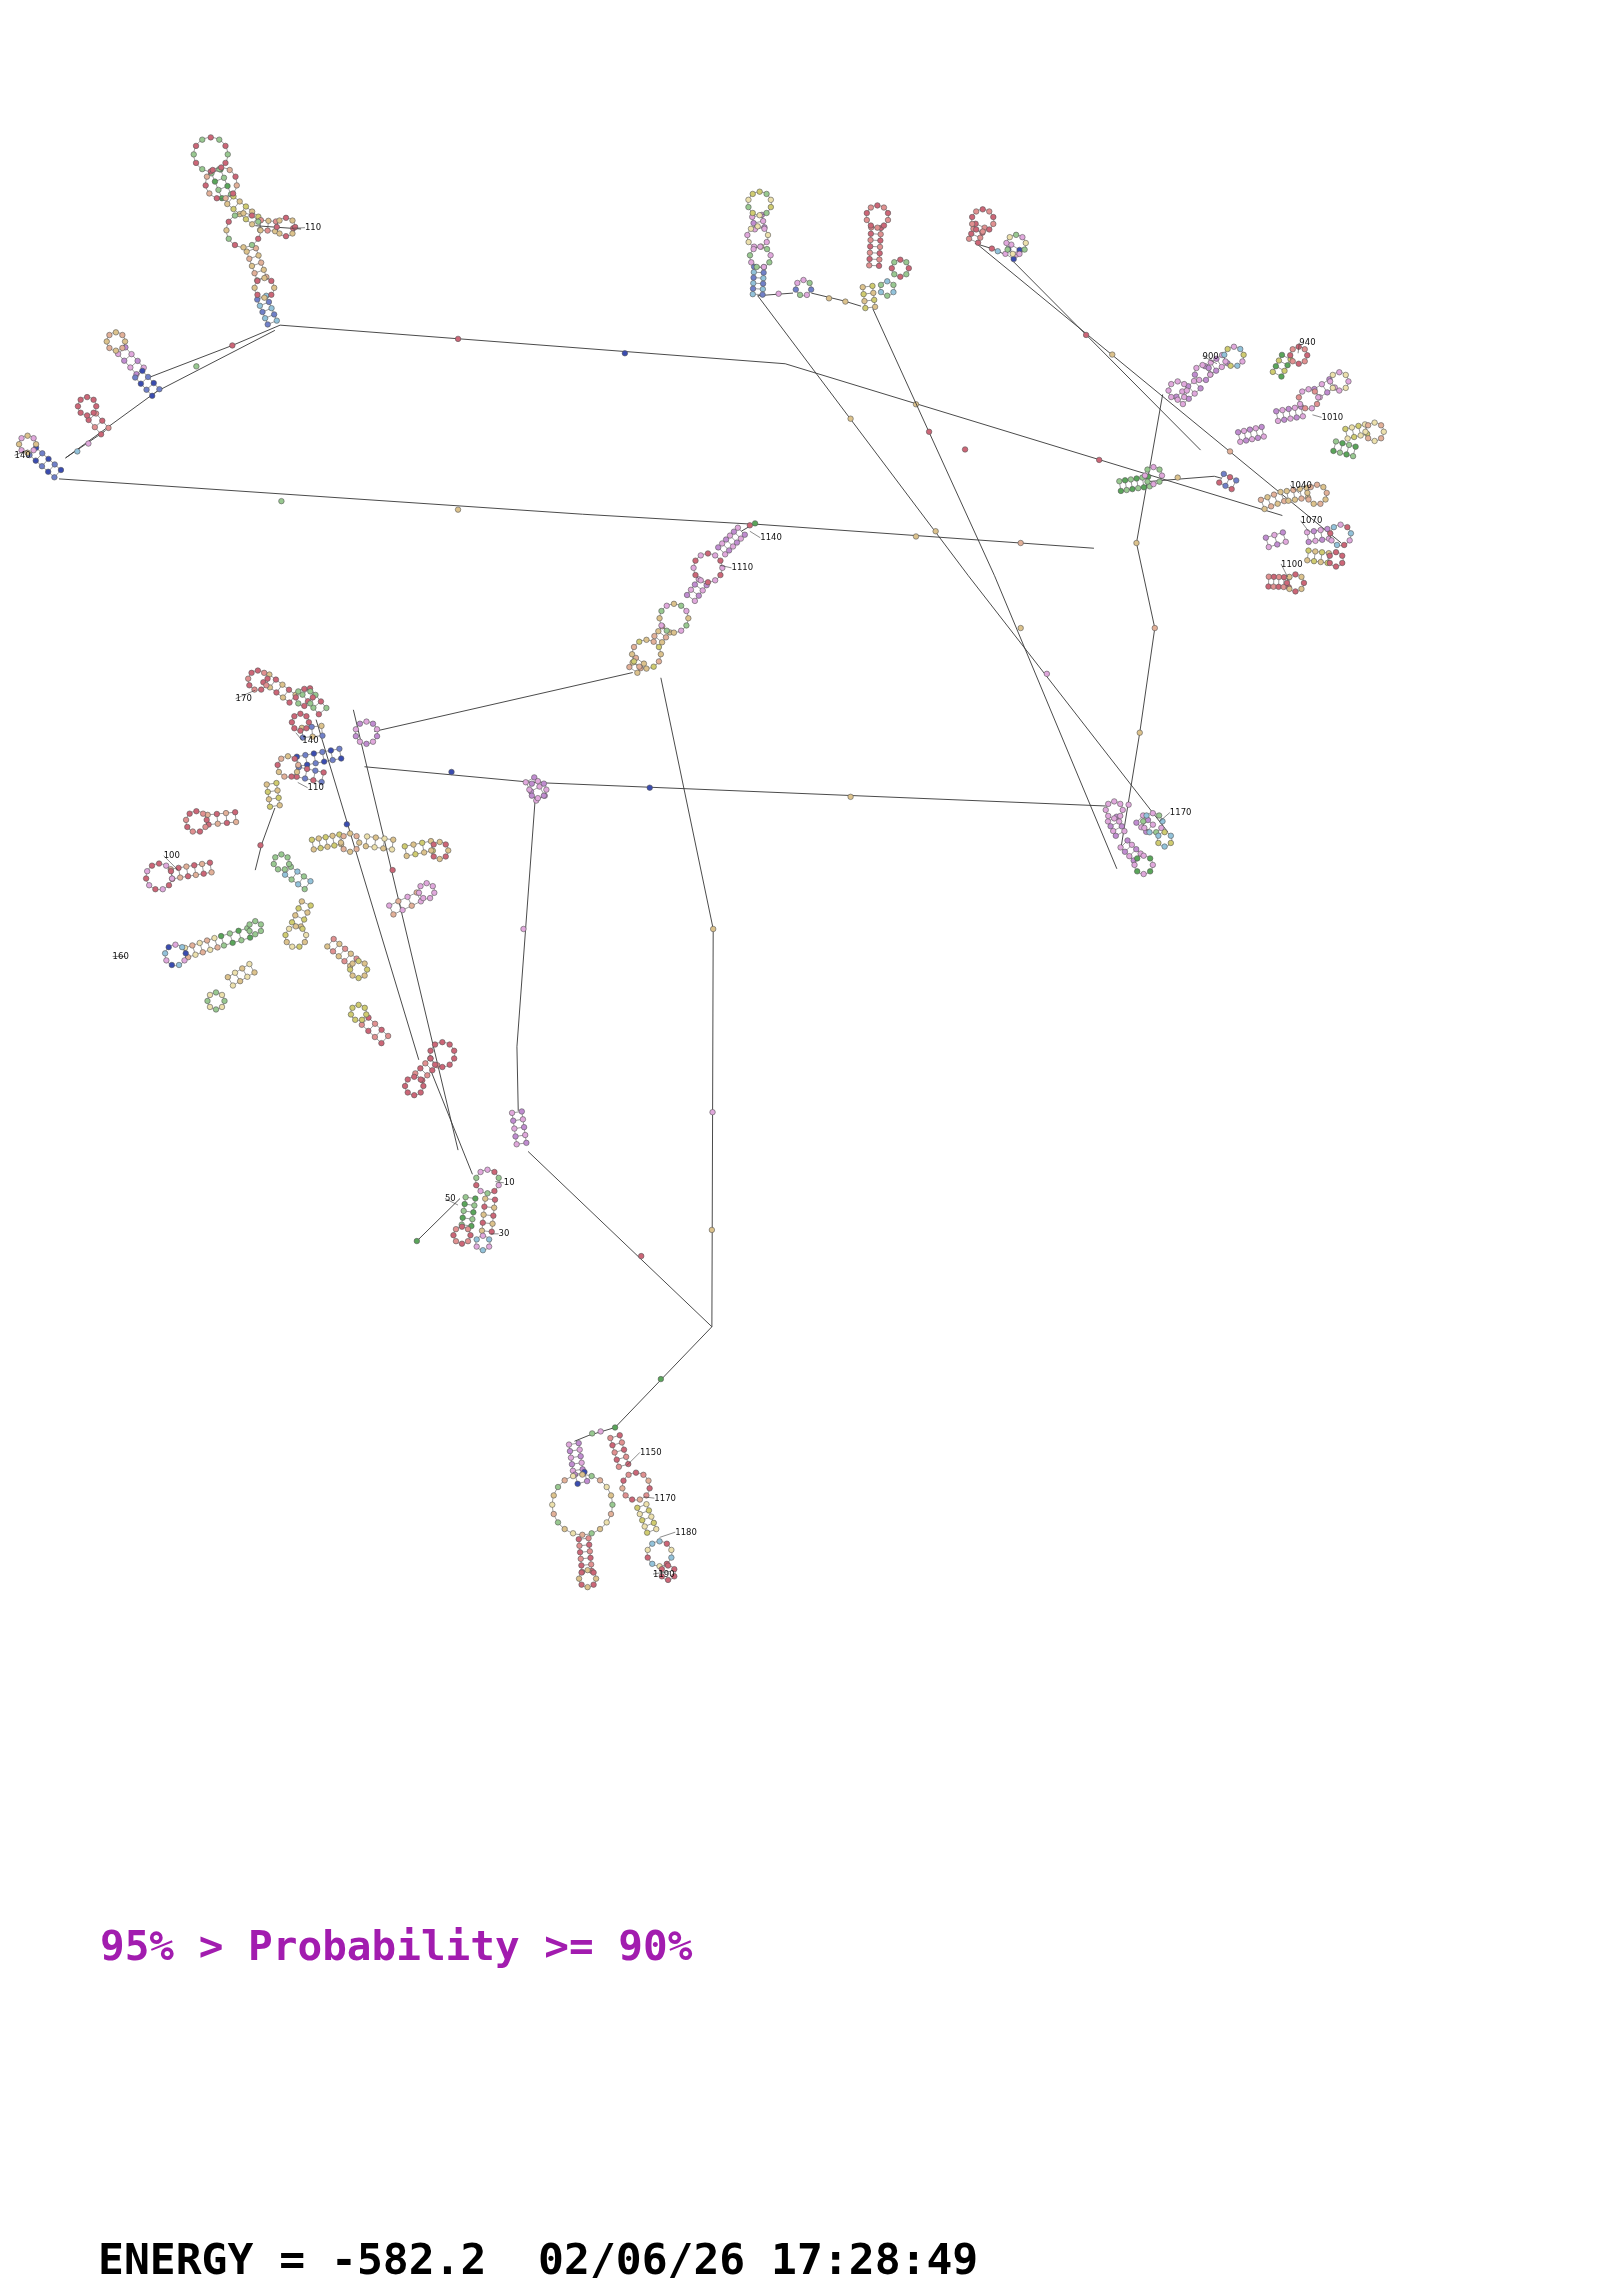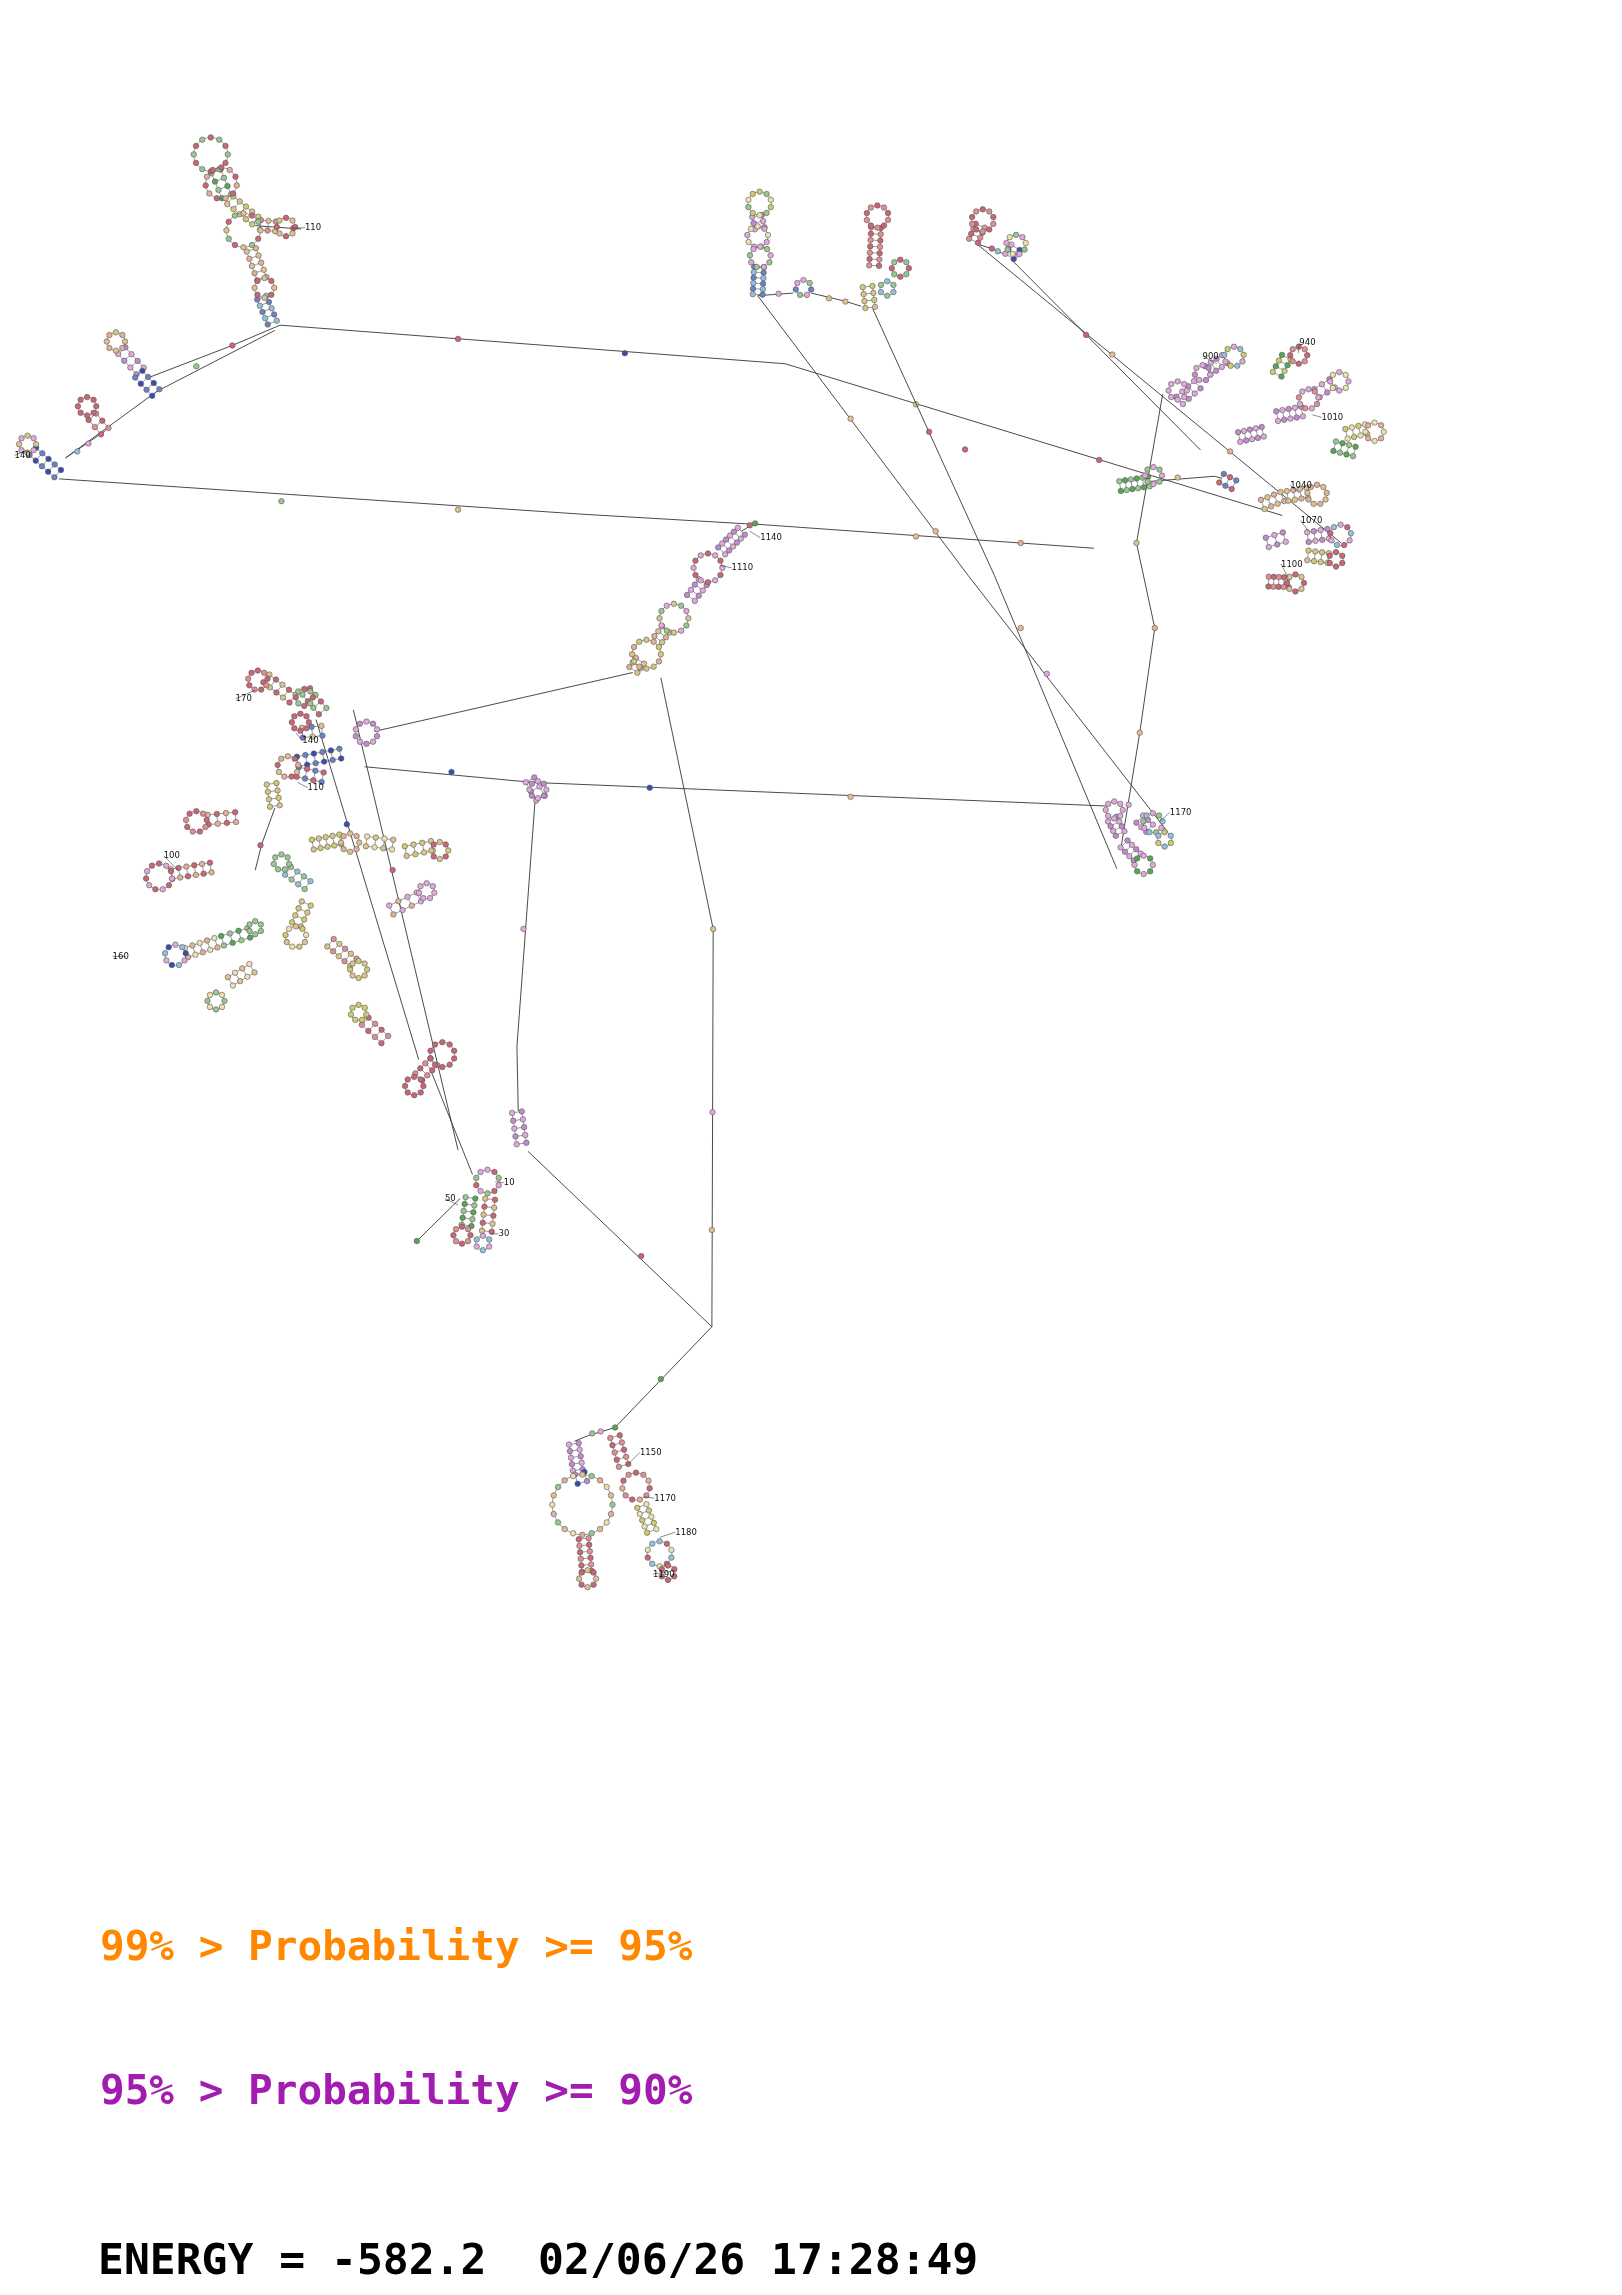"99% > Probability >= 95%" div { html: <div>99% &gt; Probability &gt;= 95%</div> -> none }
